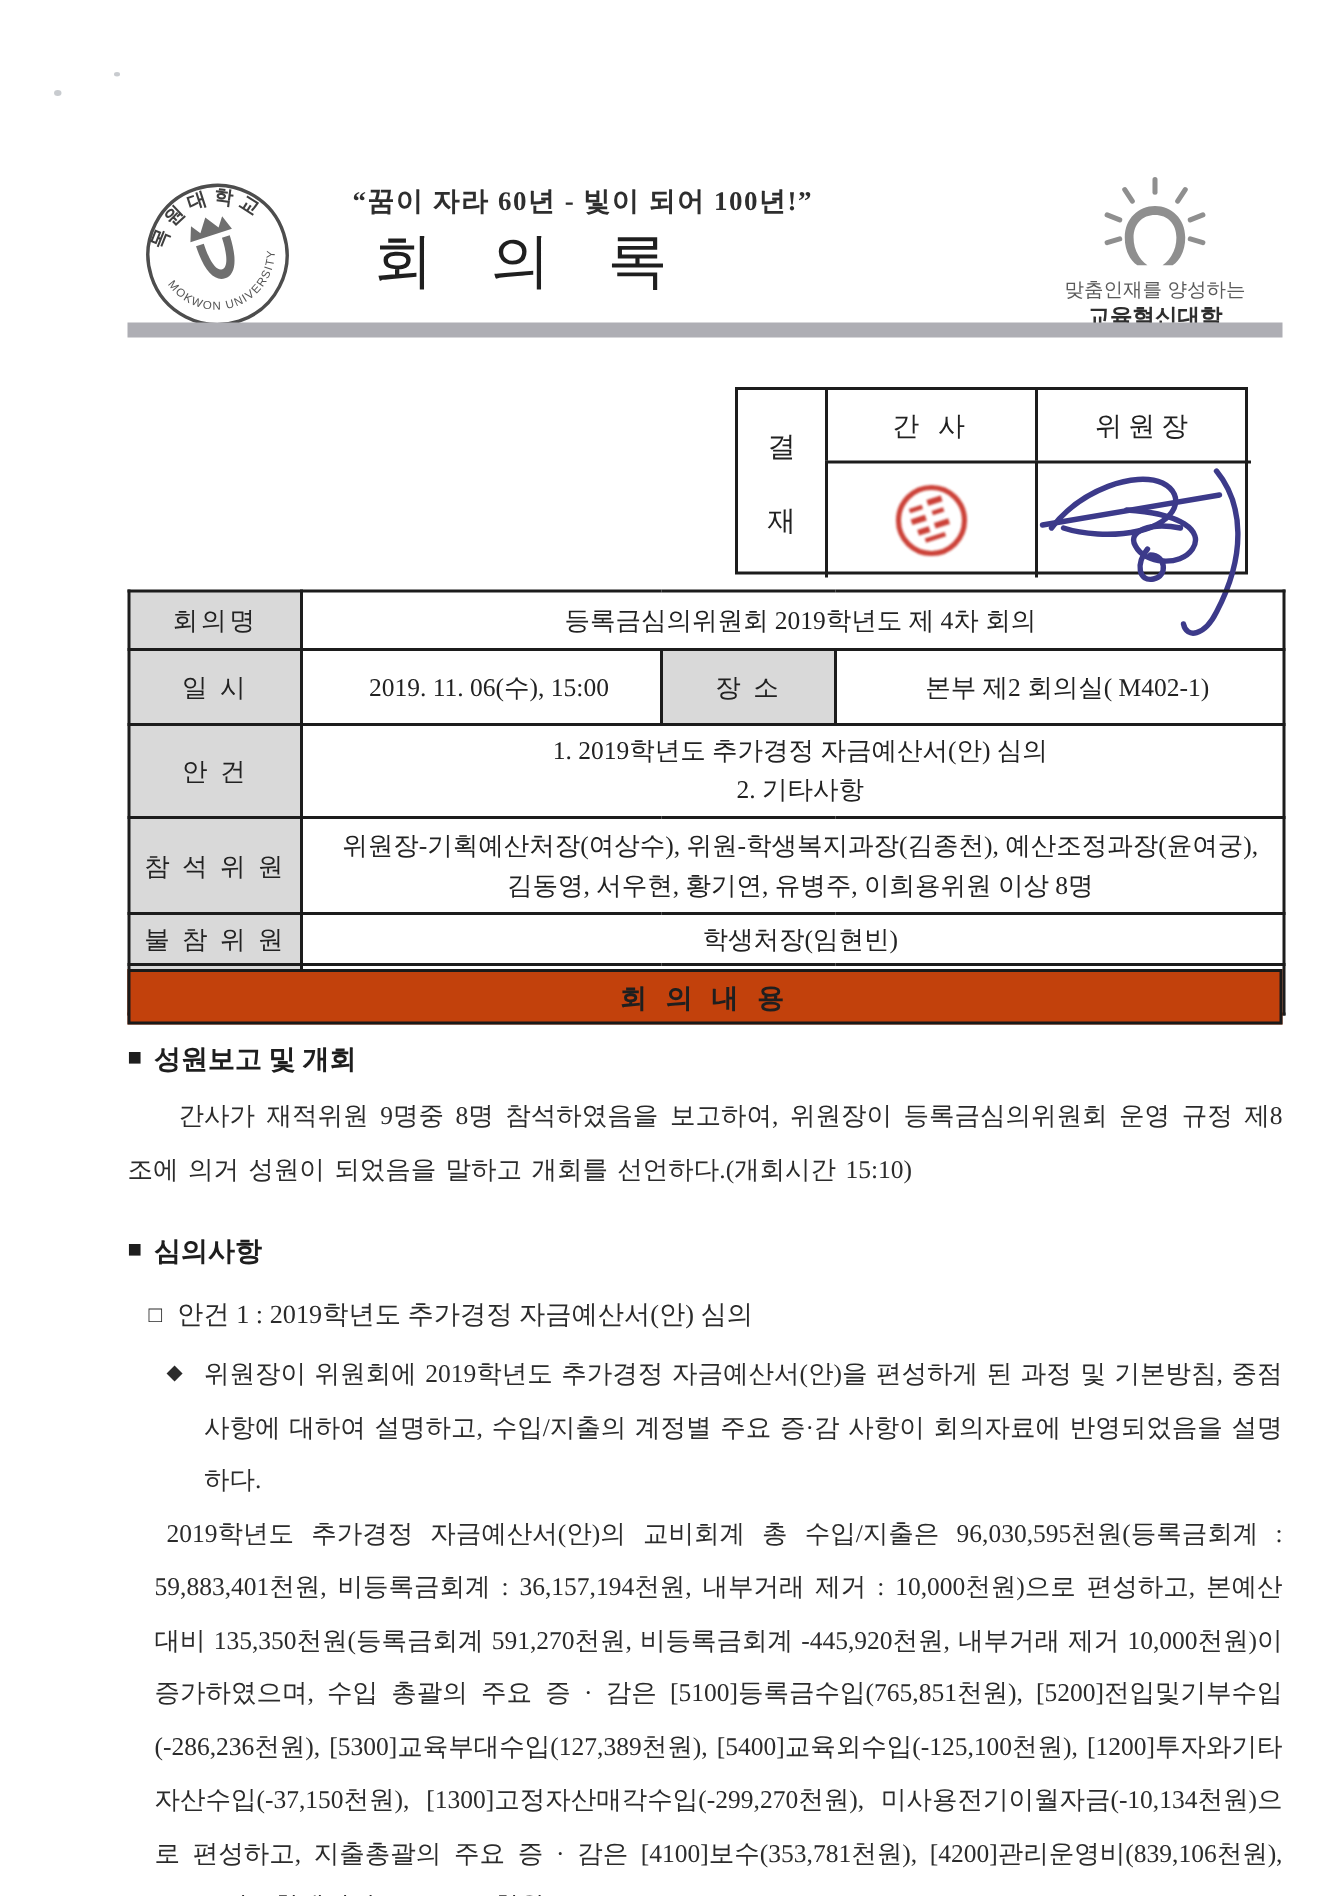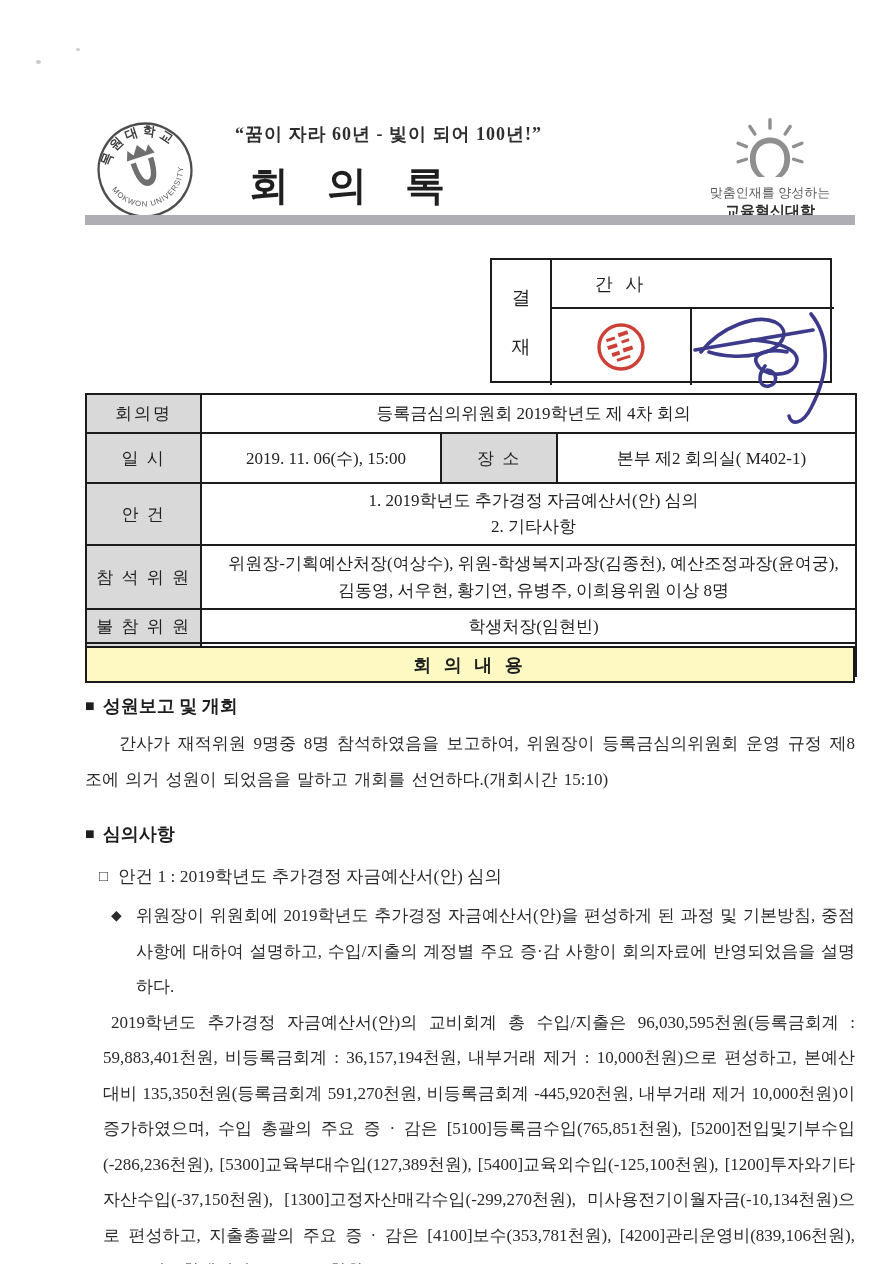"회 의 록" .doc-title { font-weight: bold -> normal; margin-top: 12px -> none }
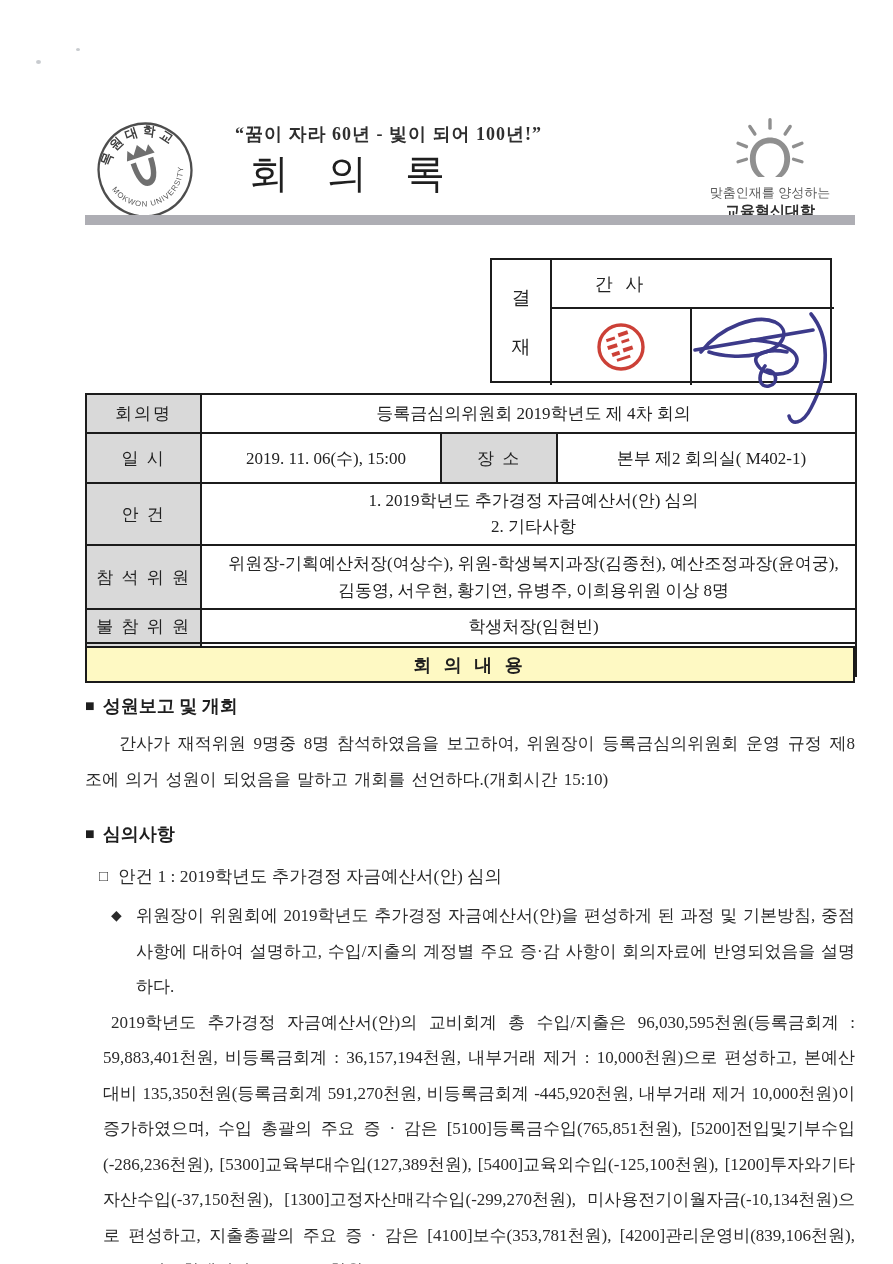"위원장" div.ap-head { html: none -> <div>위원장</div> }
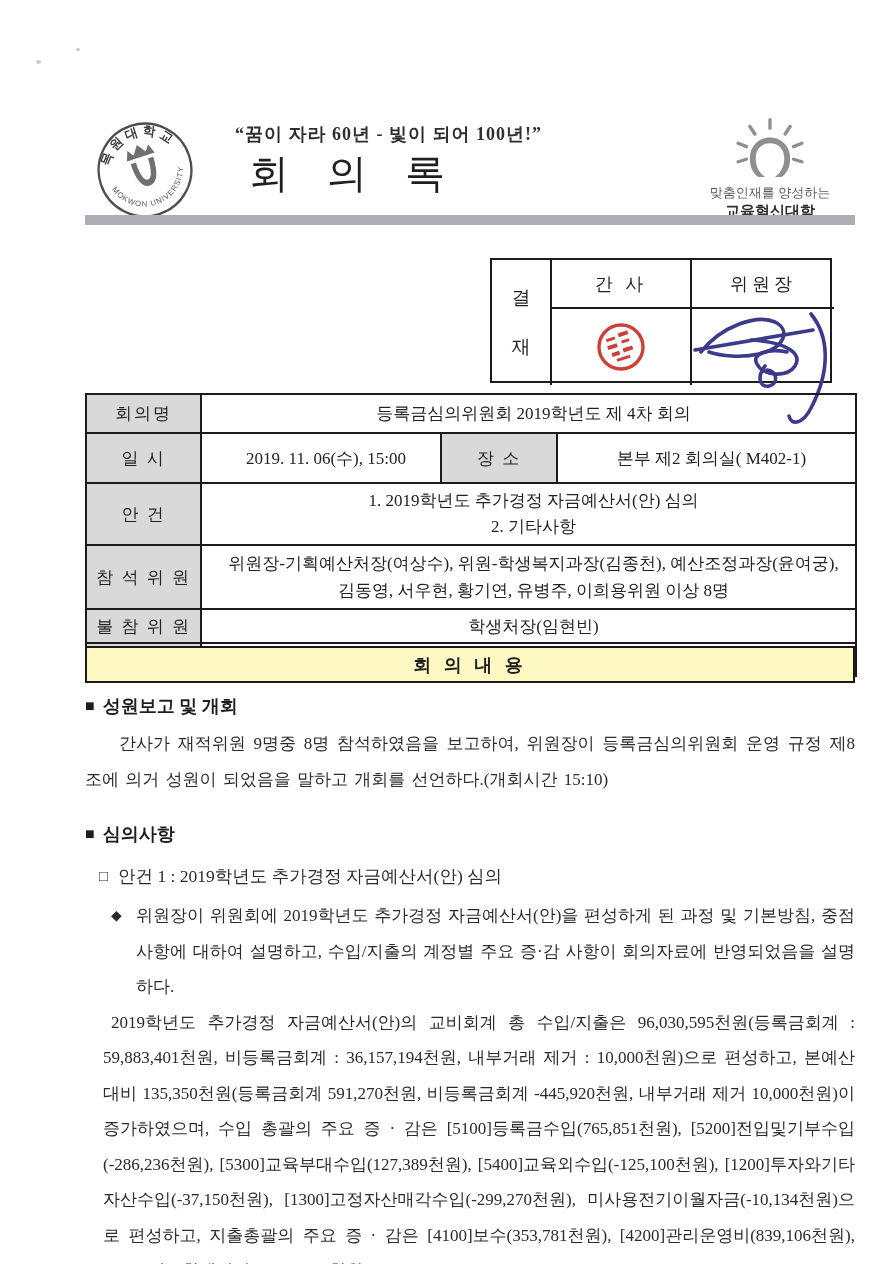"회 의 내 용" .content-bar { background: #fef9c3 -> #c2410c }
